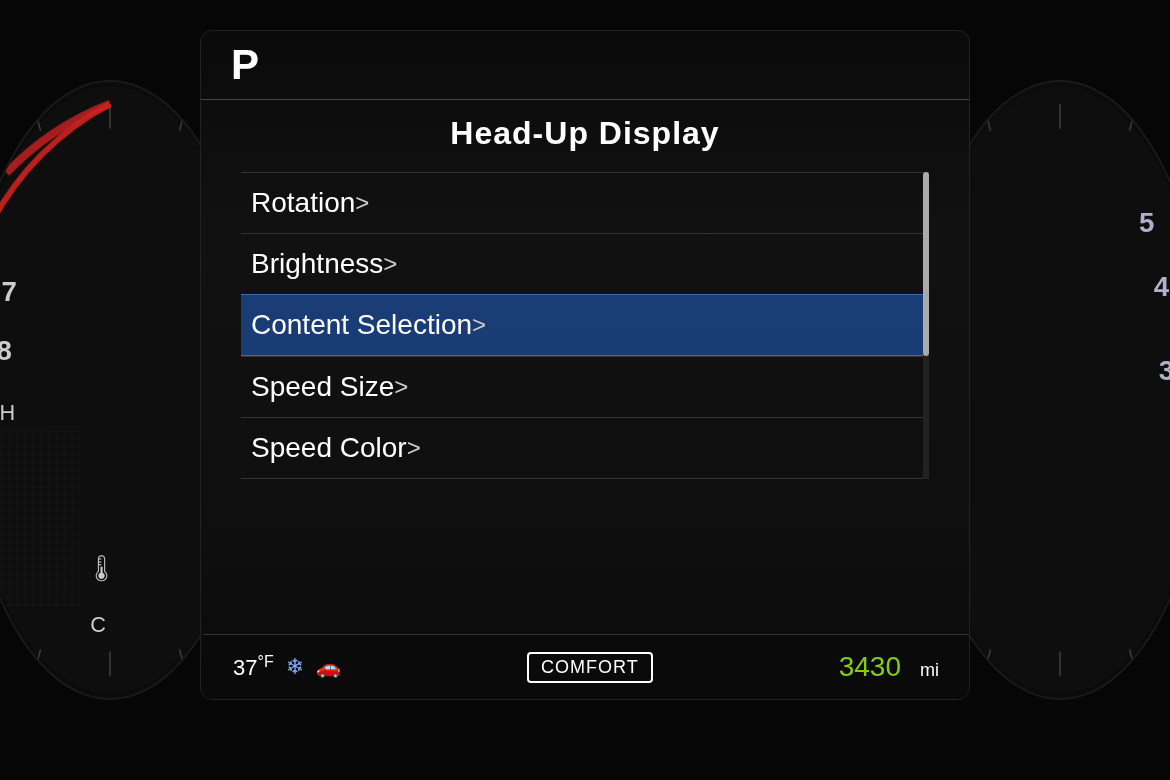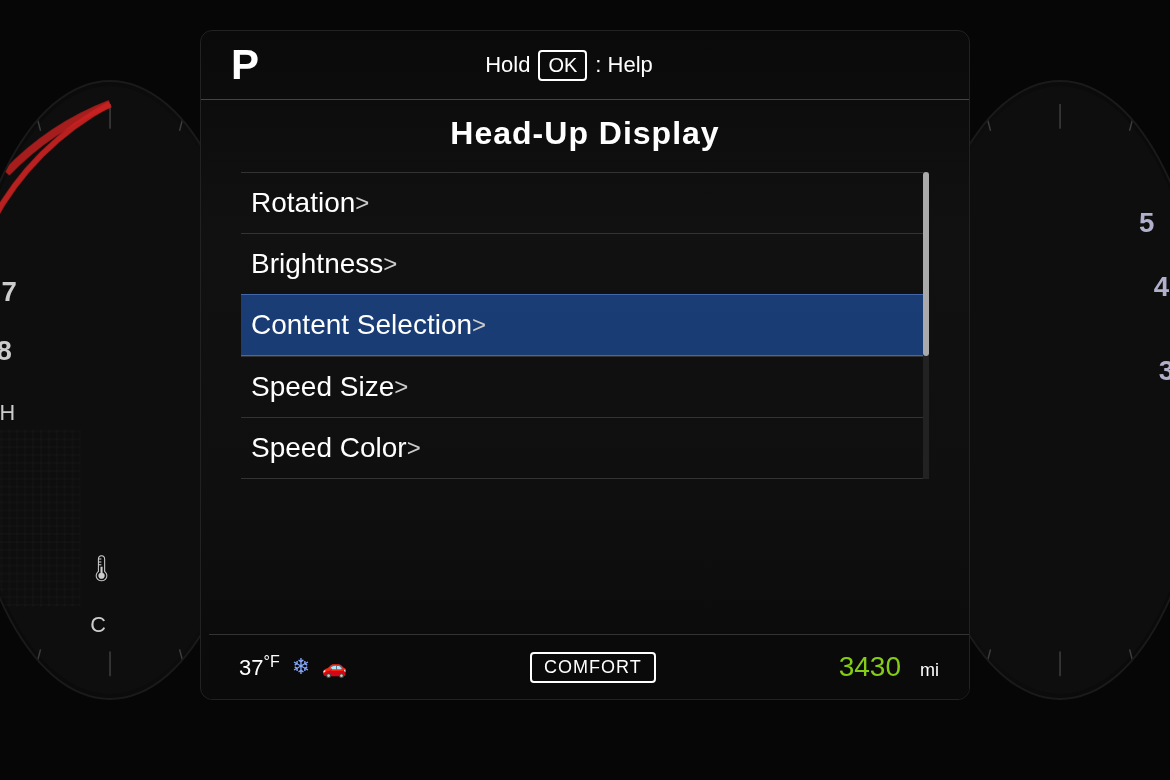"Hold" div { html: <div> <span>Hold</span> <span>OK</span> <span>: Help</span> </div> -> none }
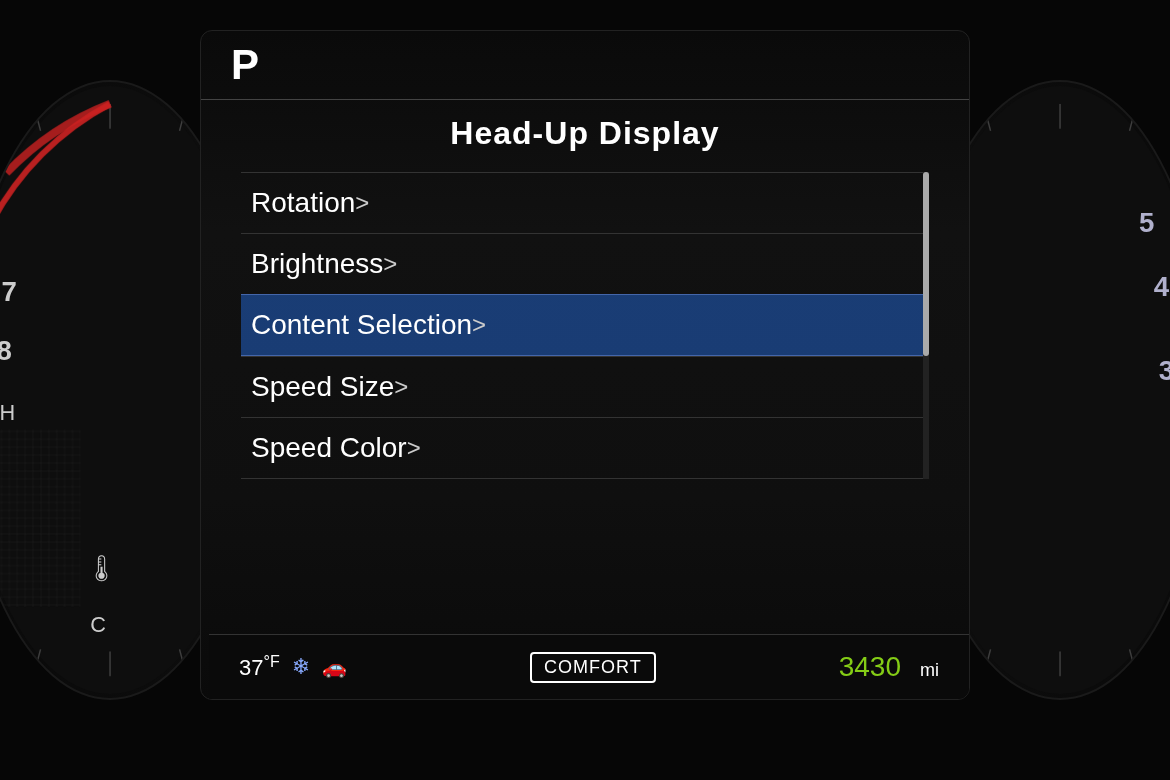"37°F" .status-bar { left: 8px -> 2px }
